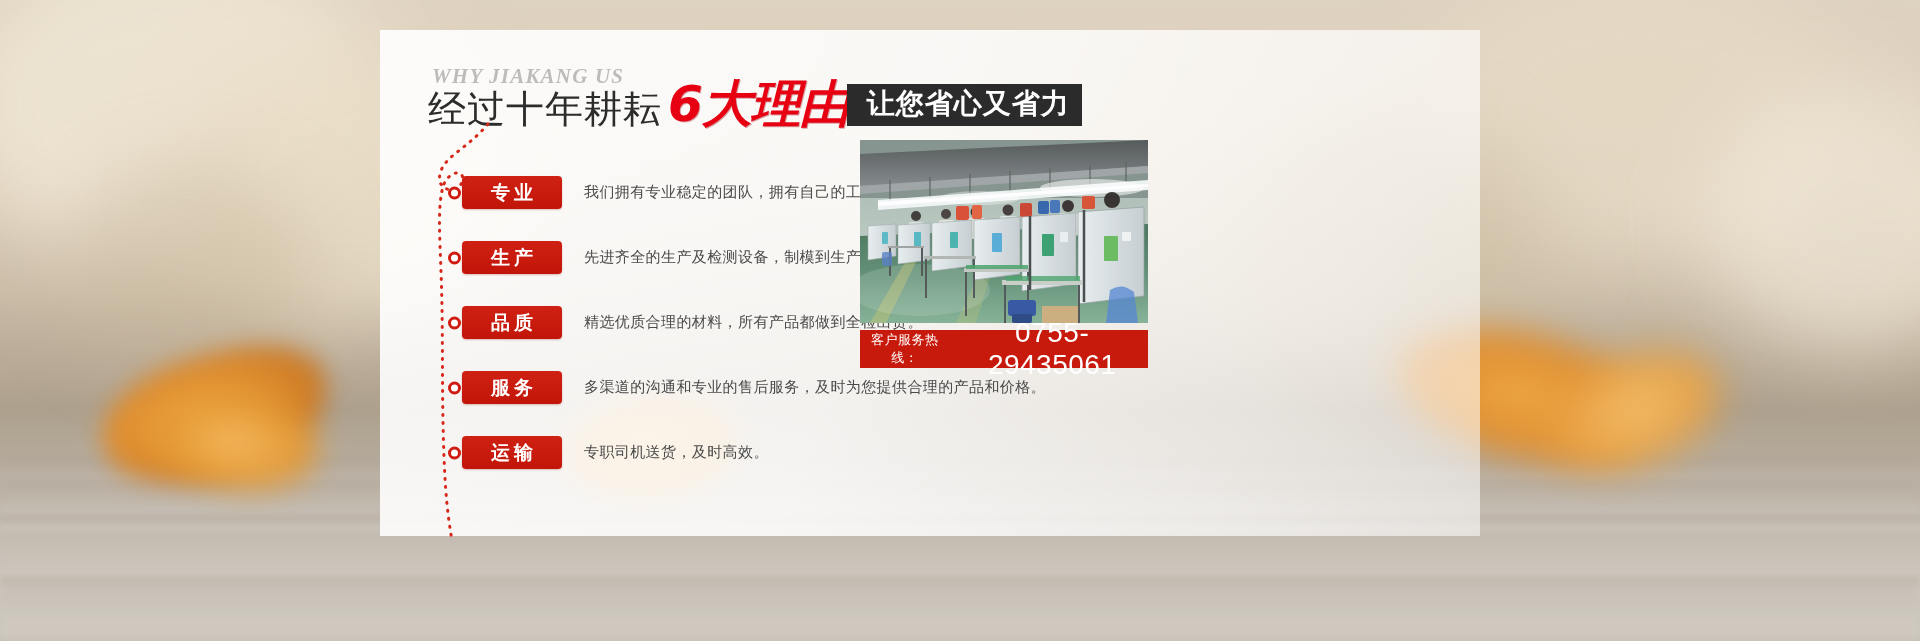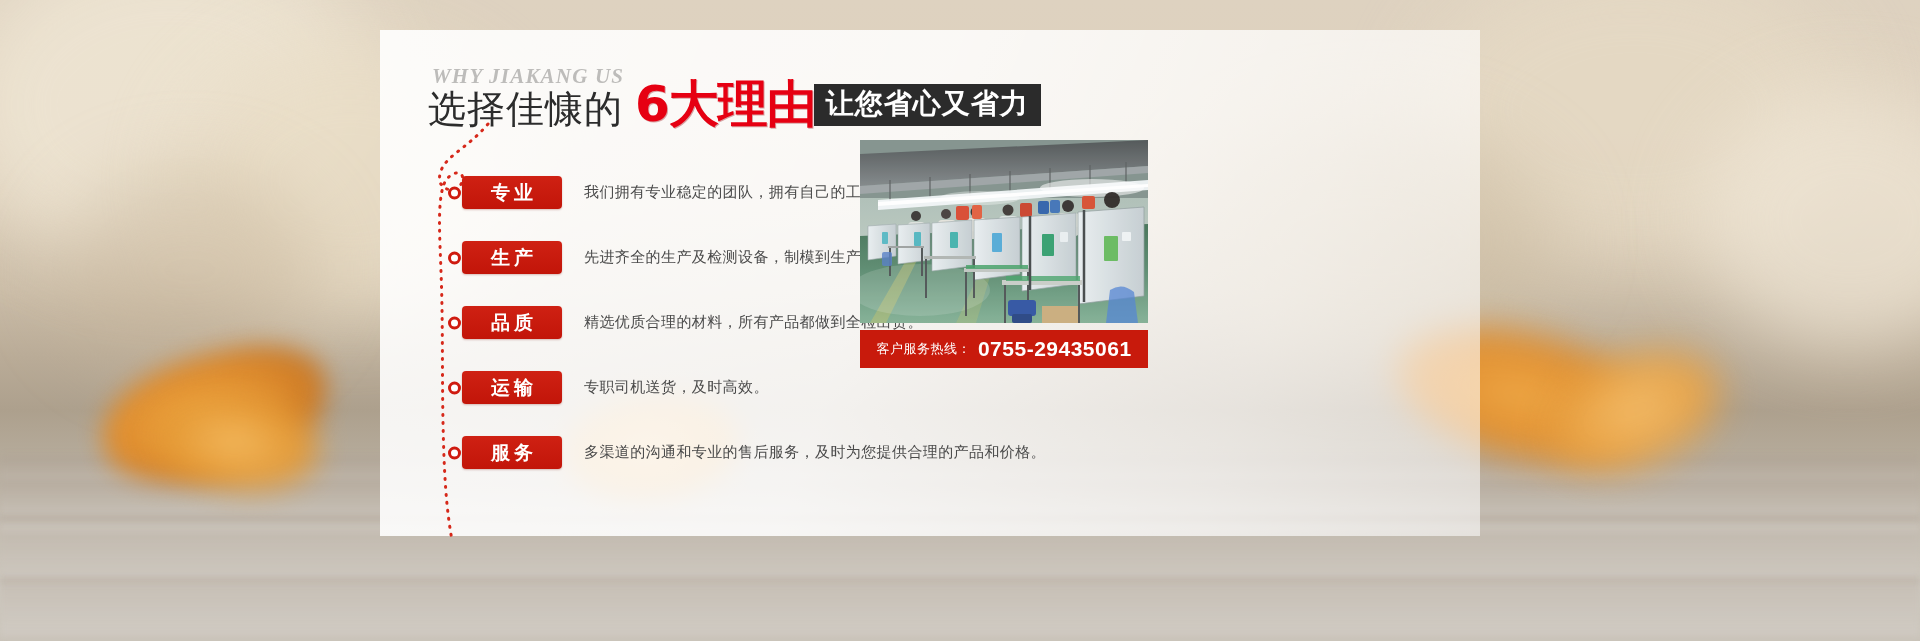"选择佳慷的" div.heading-cn { text: 选择佳慷的 -> 经过十年耕耘 }
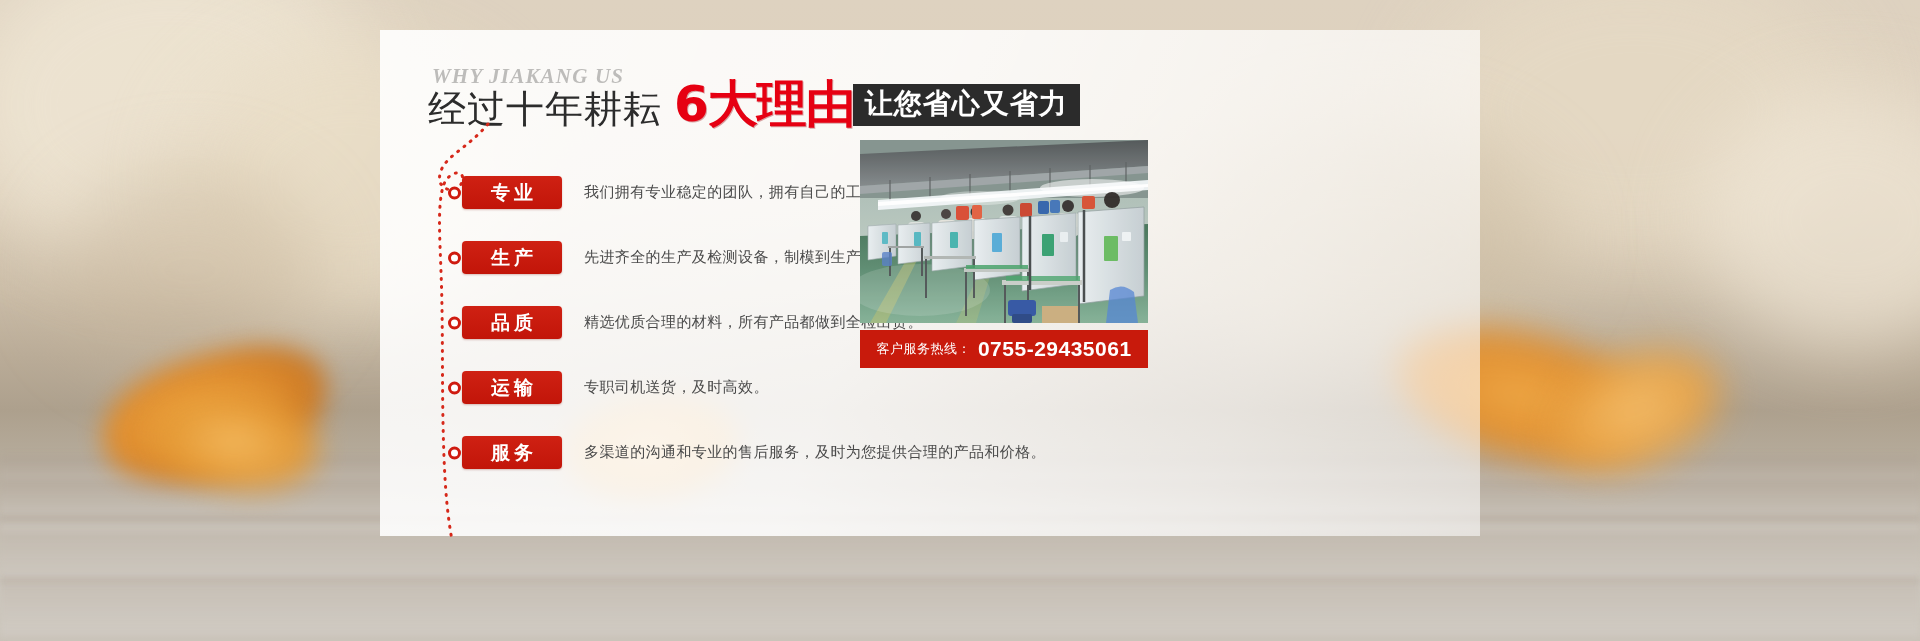"6大理由" .heading-red { font-style: none -> italic; margin-left: 8px -> 2px }
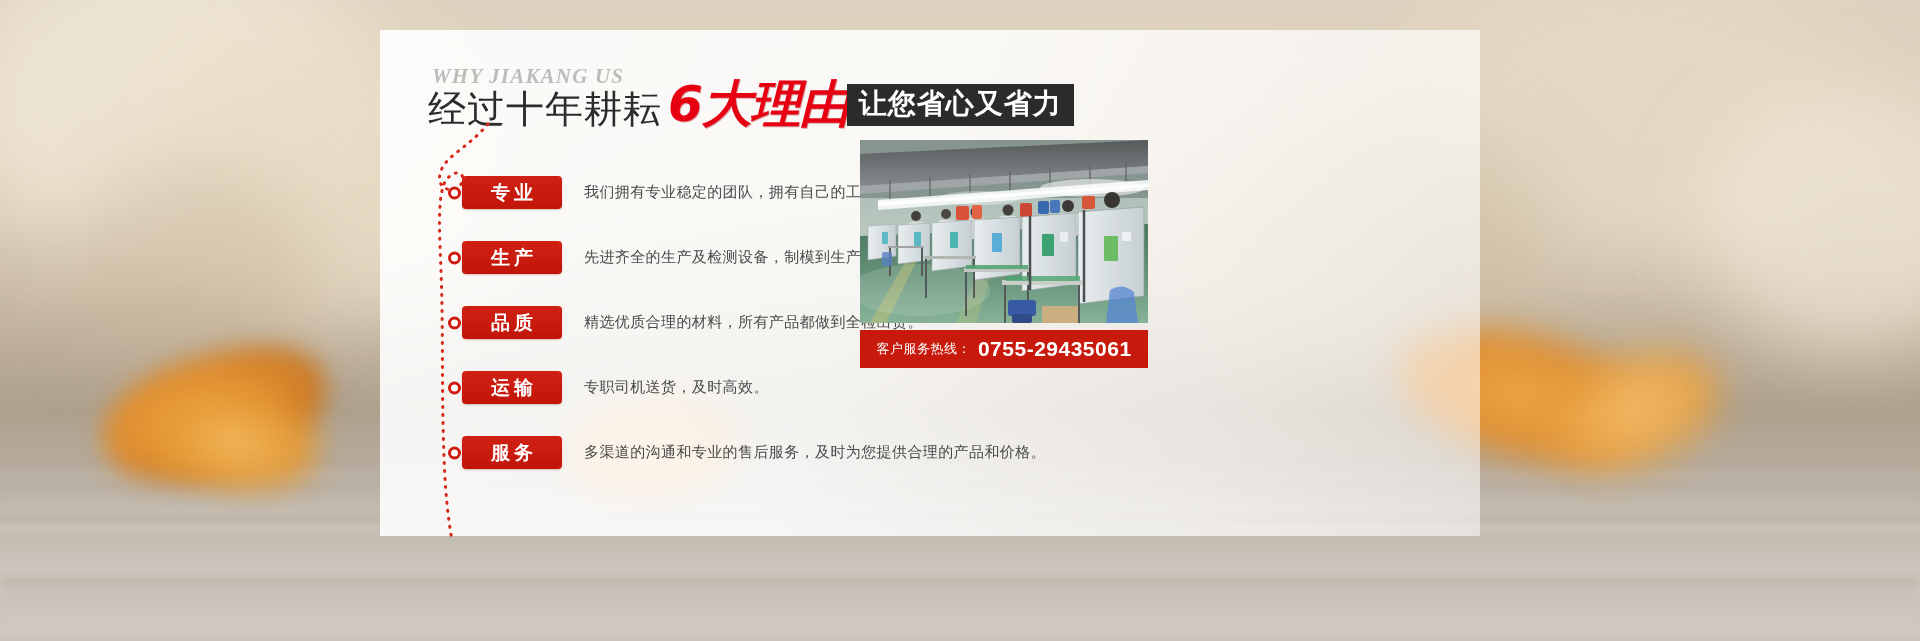"让您省心又省力" .heading-black { padding: 6px 12px 8px 12px -> 6px 12px 8px 20px }
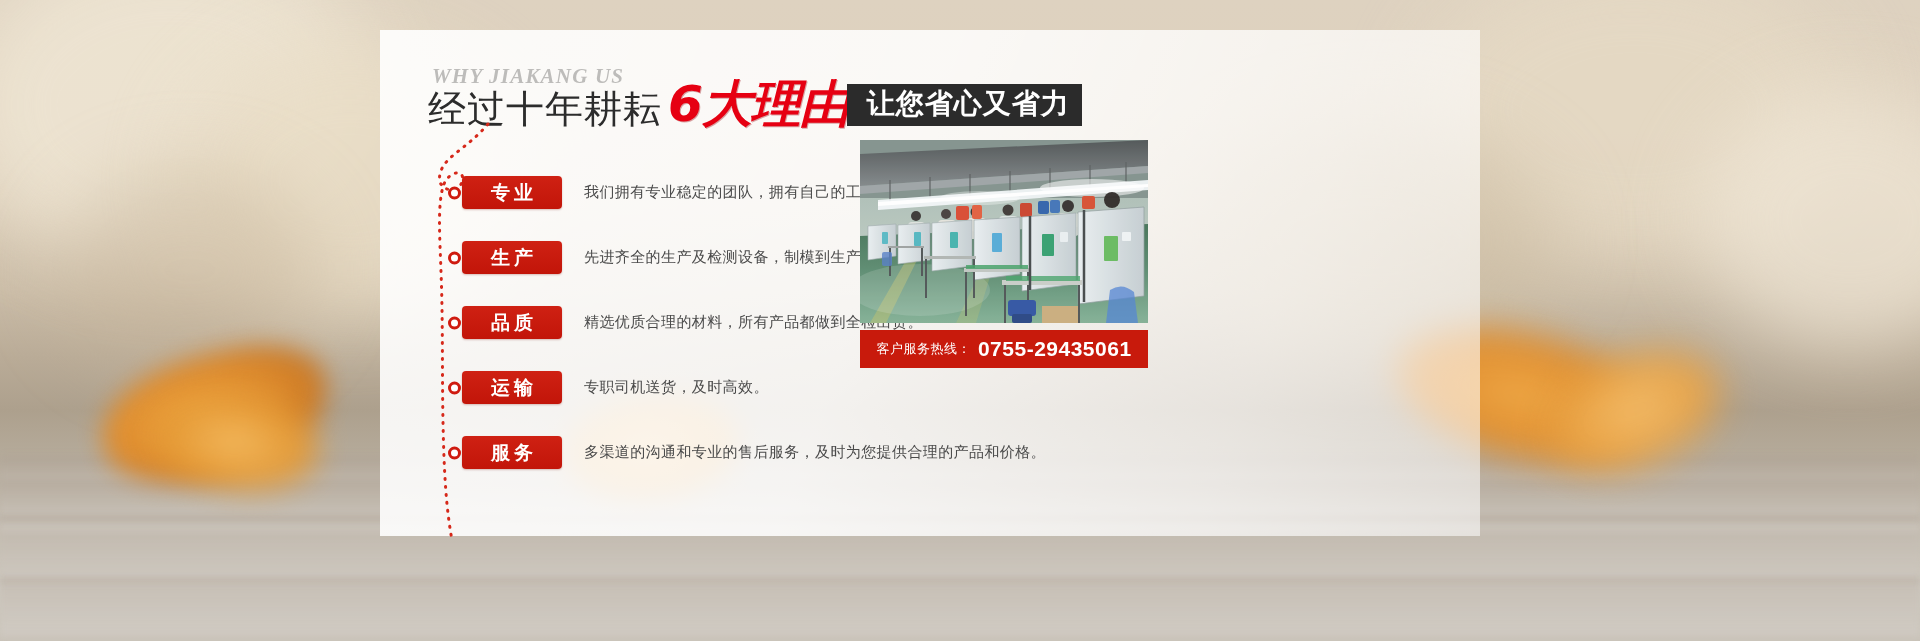"0755-29435061" .hotline-number { font-size: 21px -> 28px; font-weight: 700 -> 400 }
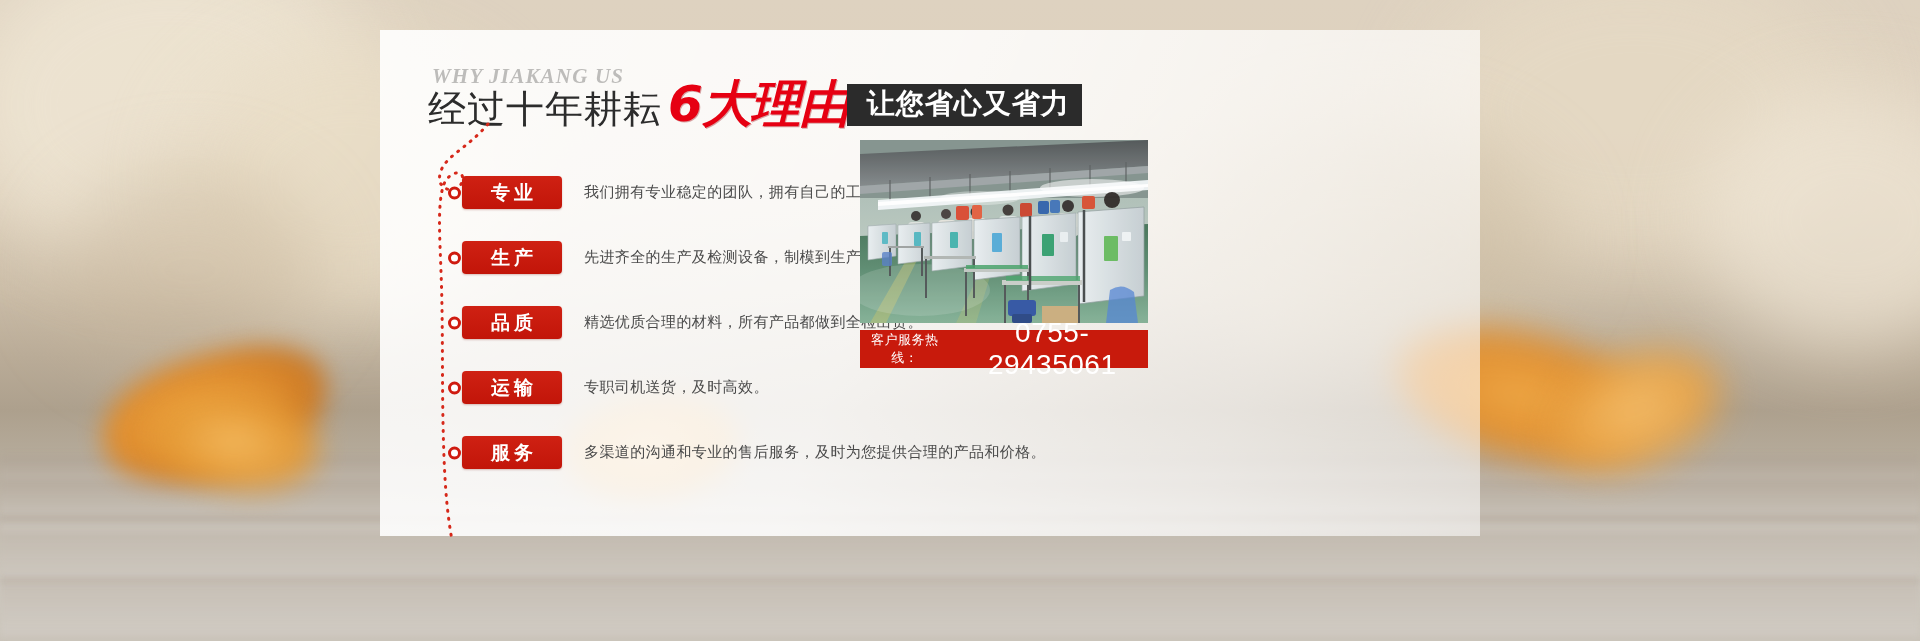"运输" div.reason-row { order: before "服务" -> after "服务" }
